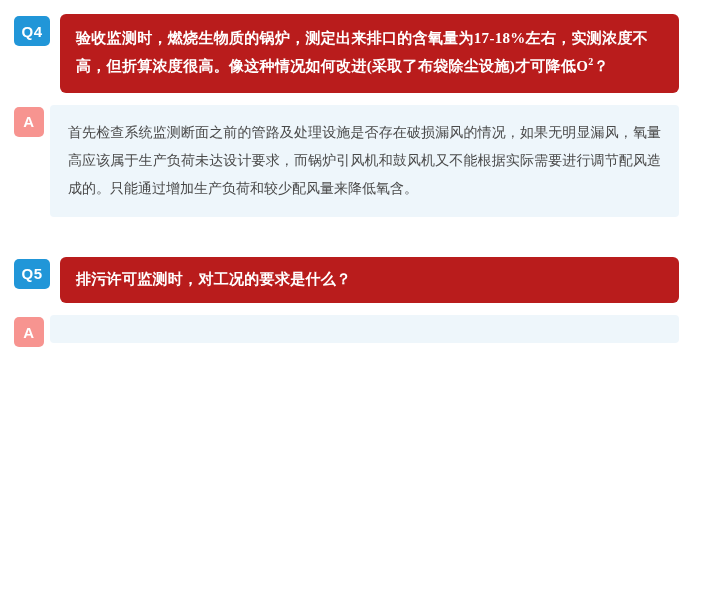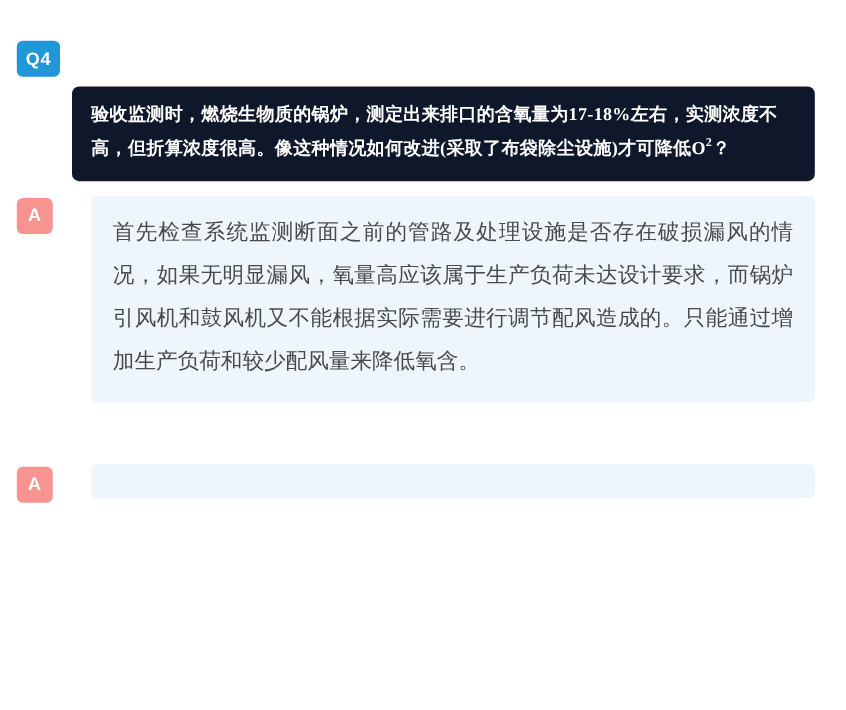"Q4" .page { padding: 32px 26px 0 14px -> 14px 26px 0 14px }
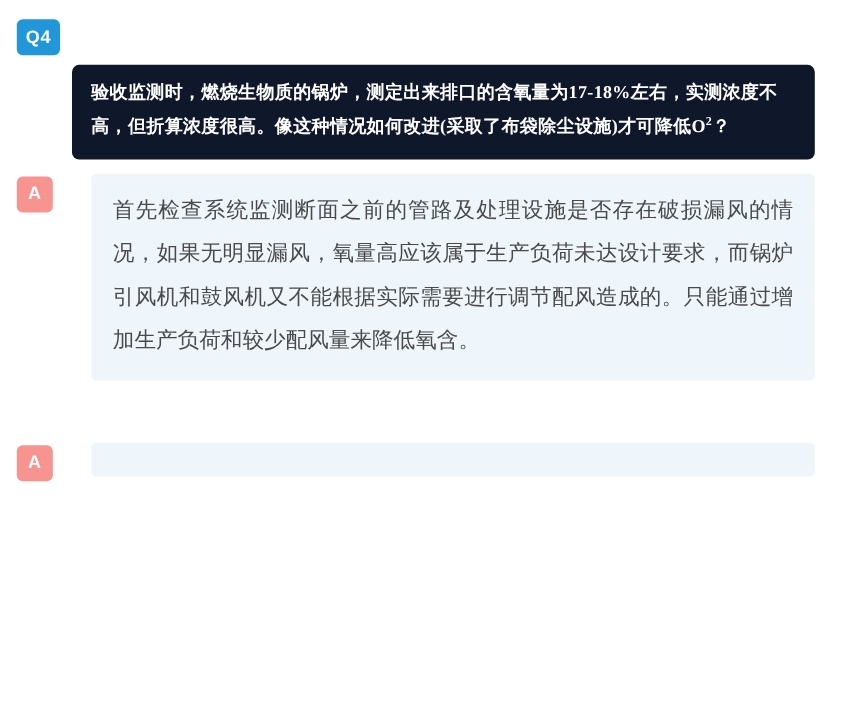"验收监测时，燃烧生物质的锅炉，测定出来排口的含氧量为17-18%左右，实测浓度不" .q-bubble { background: #0f172a -> #b91c1c; margin-top: 40px -> none }
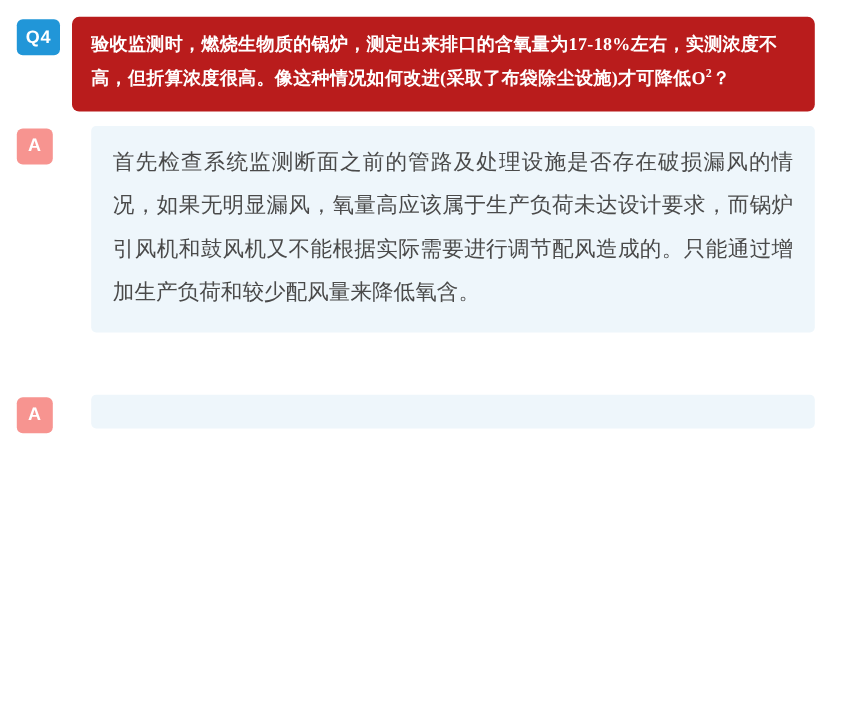"首先检查系统监测断面之前的管路及处理设施是否存在破损漏风的情况，如果无明显漏风，" .a-bubble { font-family: Liberation Mono, monospace -> Liberation Serif, serif; font-size: 18px -> 14px; margin-left: 32px -> 6px }
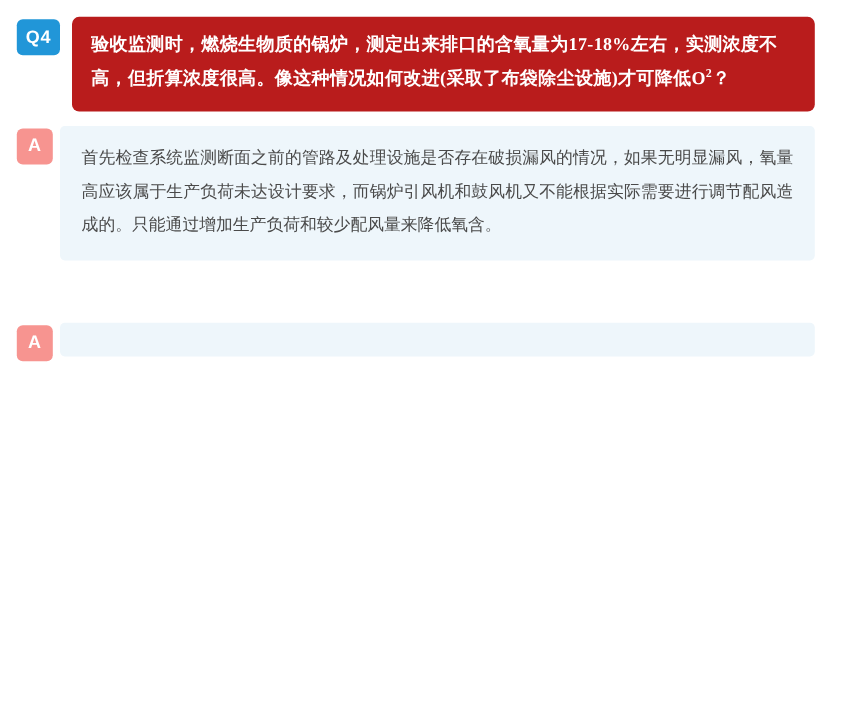"Q5" div.q-row { html: none -> <div> <div> <div>Q5</div> </div> <div>排污许可监测时，对工况的要求是什么？</div> </div> }
